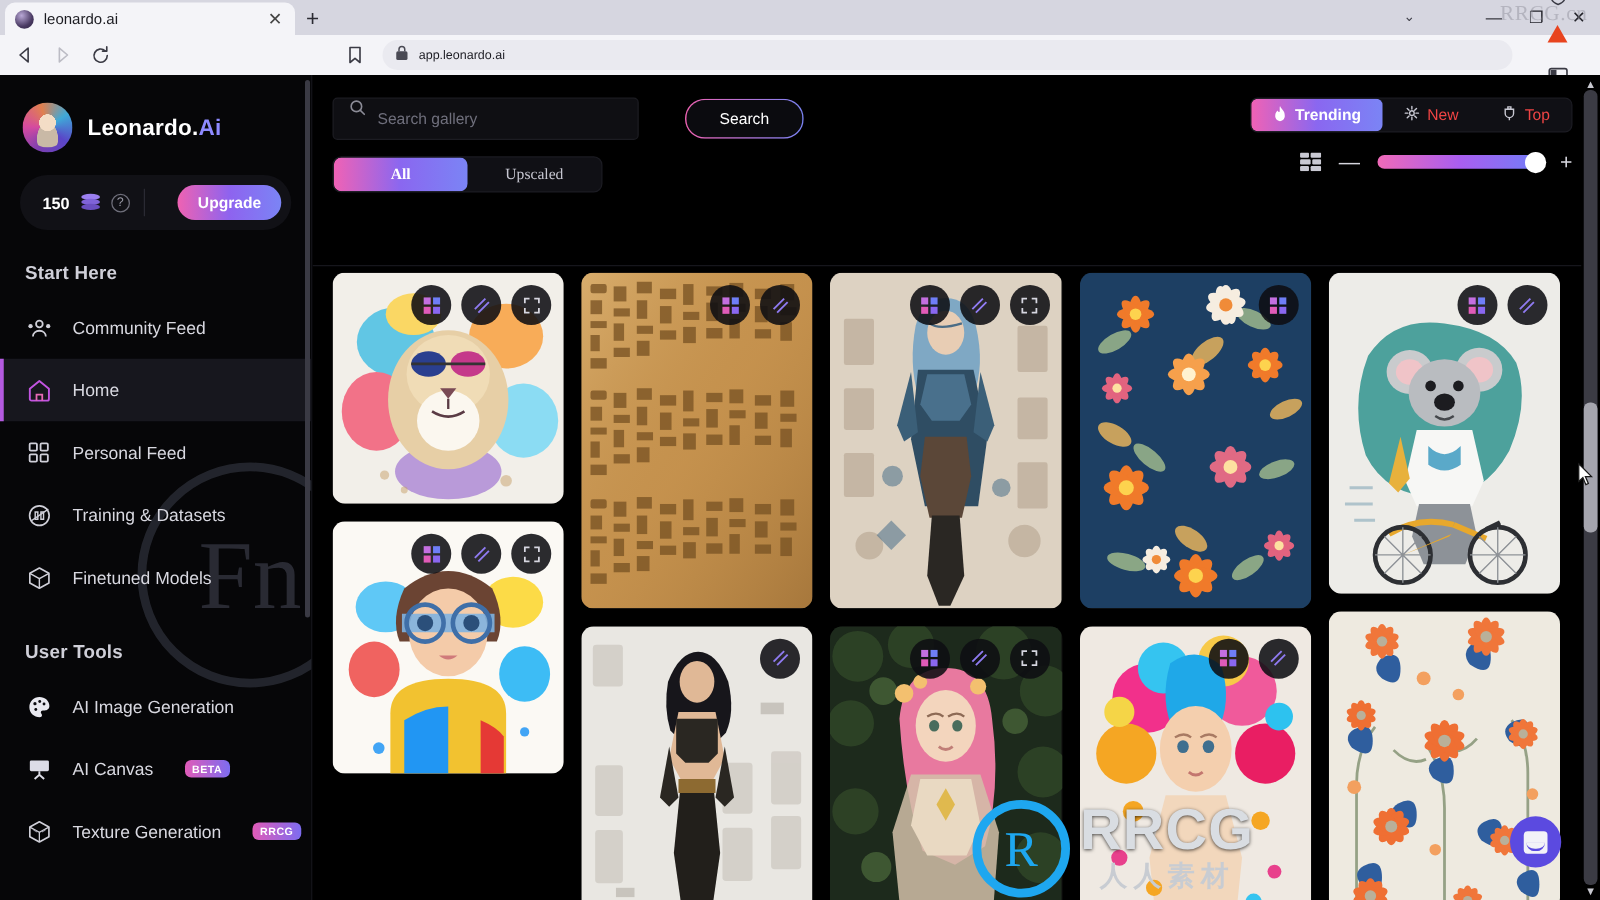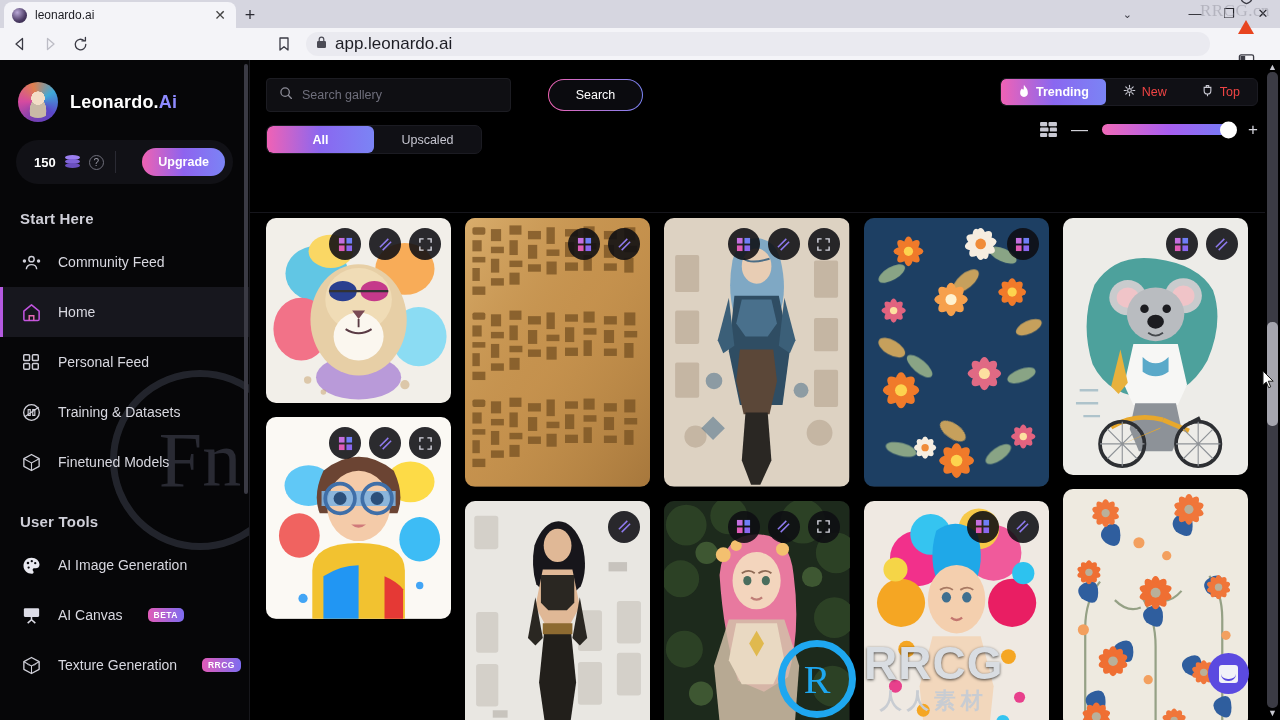"app.leonardo.ai" .omni { font-size: 17px -> 10px }
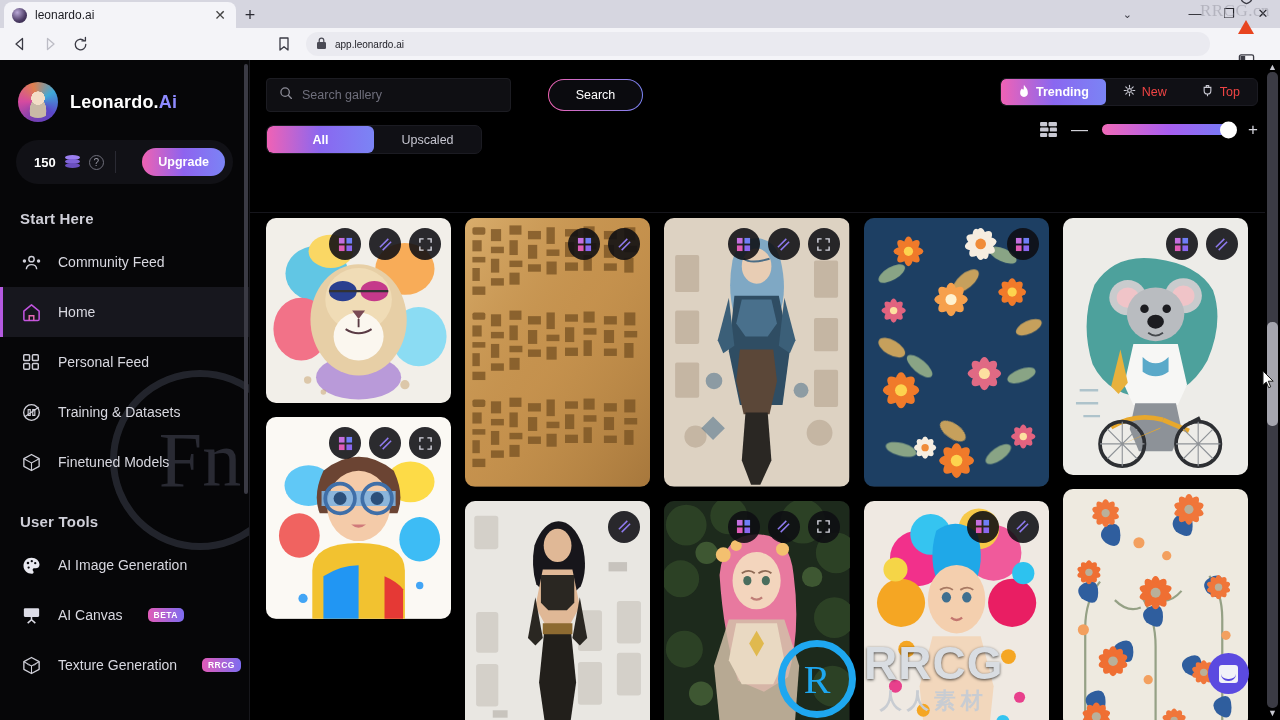"Search gallery" .searchbox { align-items: center -> none }
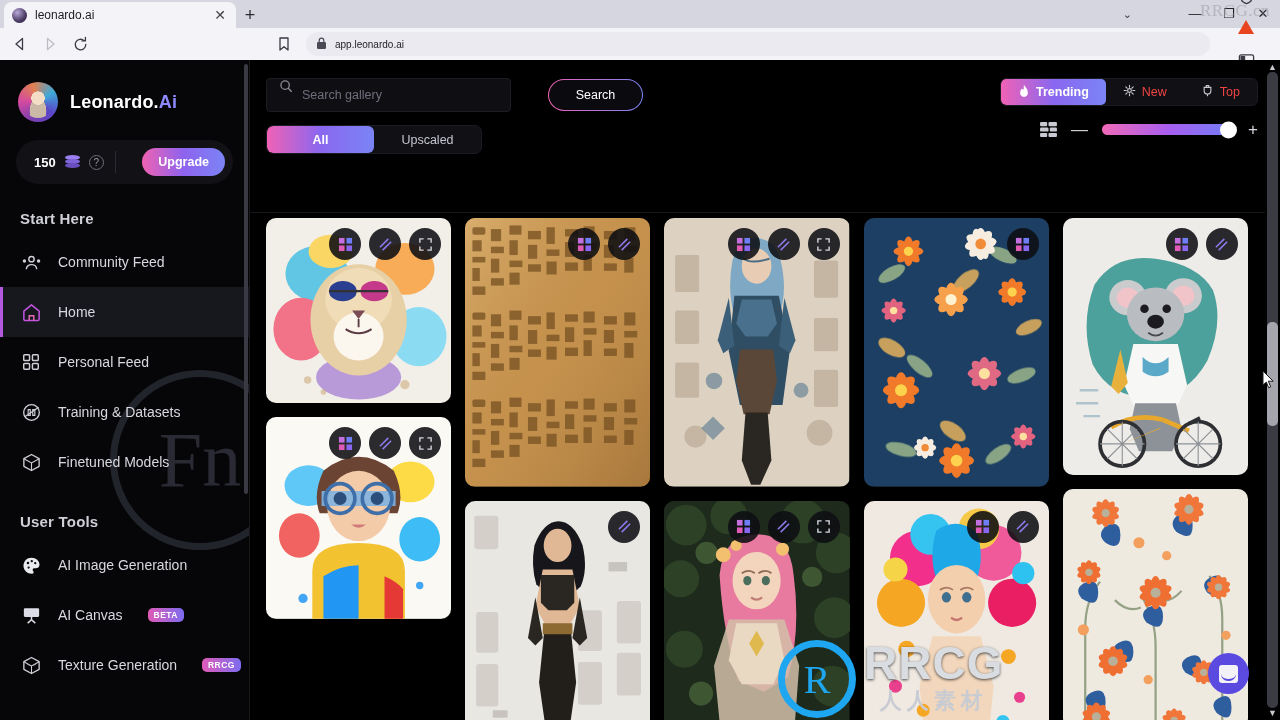"All" .seg div { font-family: none -> Liberation Serif, serif }
